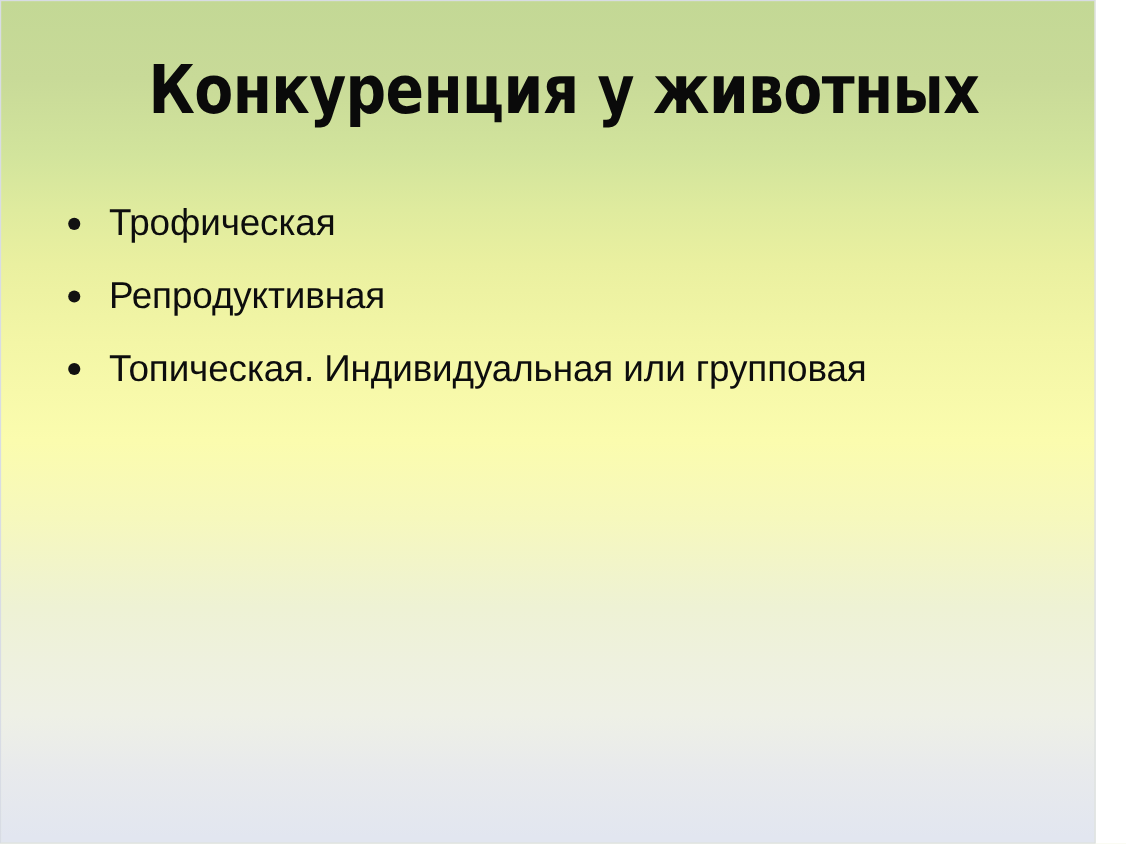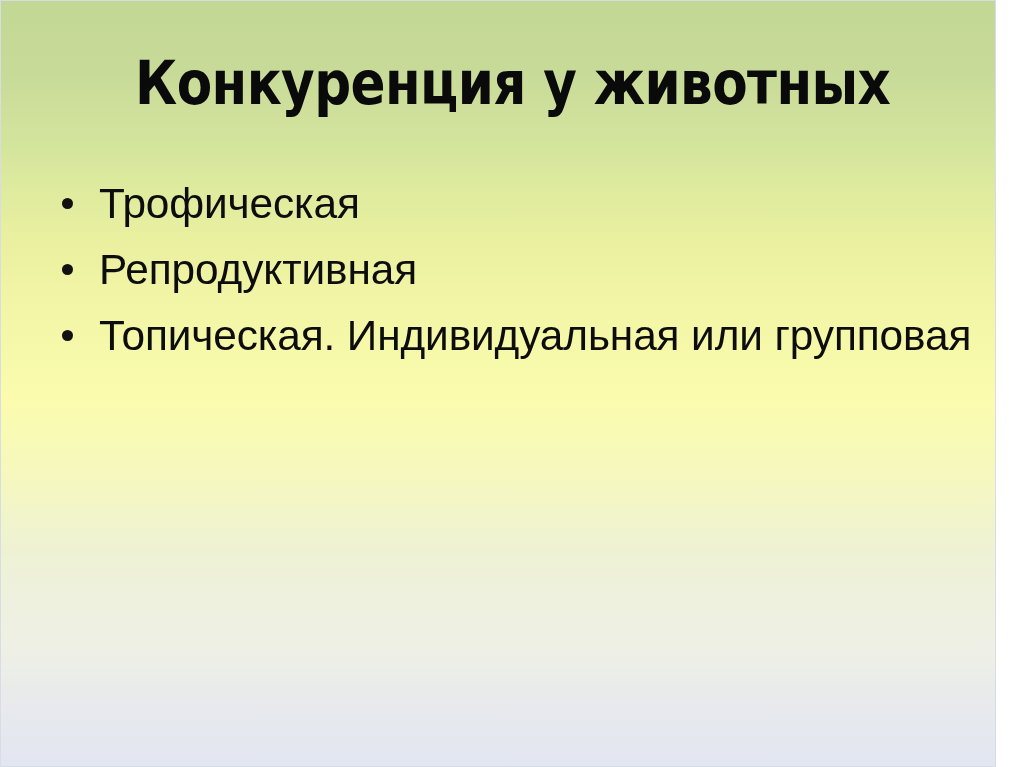"Трофическая" .bullet-item { font-size: 43px -> 34px }
